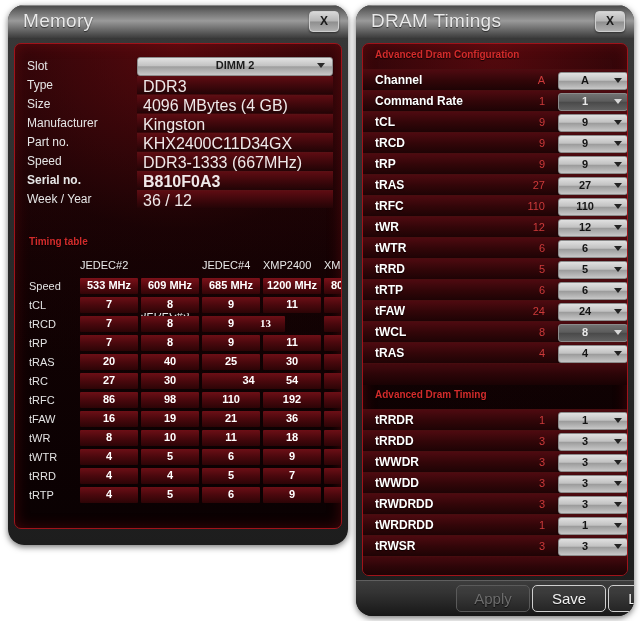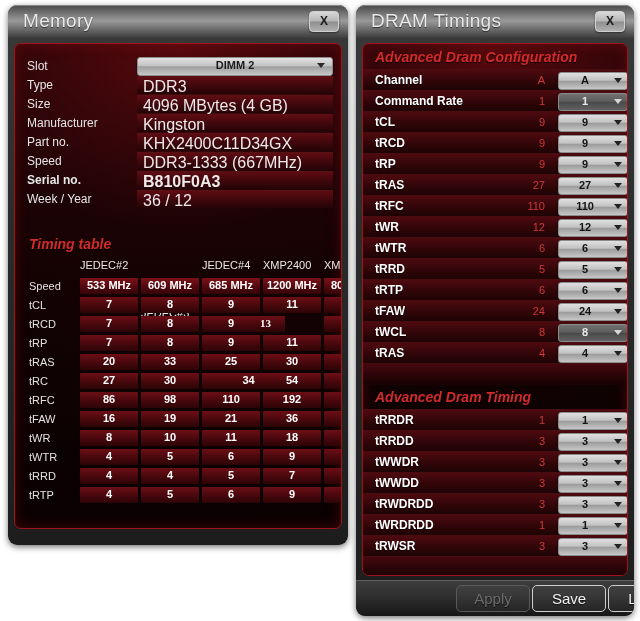"Memory" .window { border-radius: 9px -> 16px }
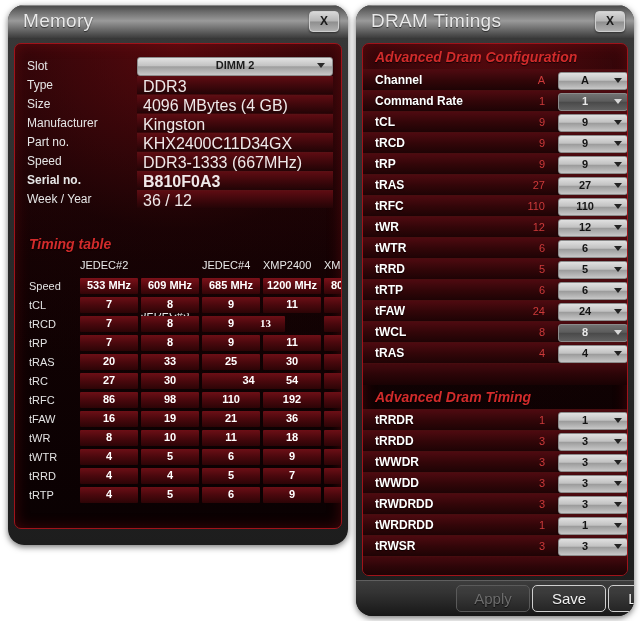"Advanced Dram Configuration" .sectionHead { font-size: 14px -> 10px; font-style: italic -> none }
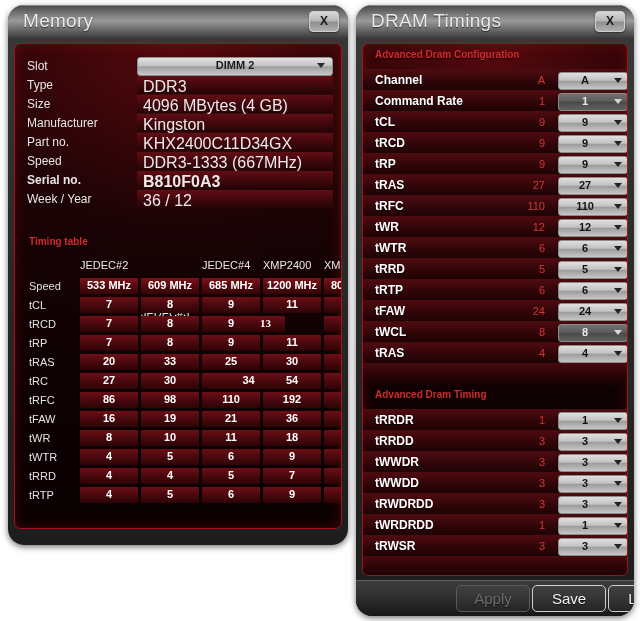"33" span { text: 33 -> 40 }
